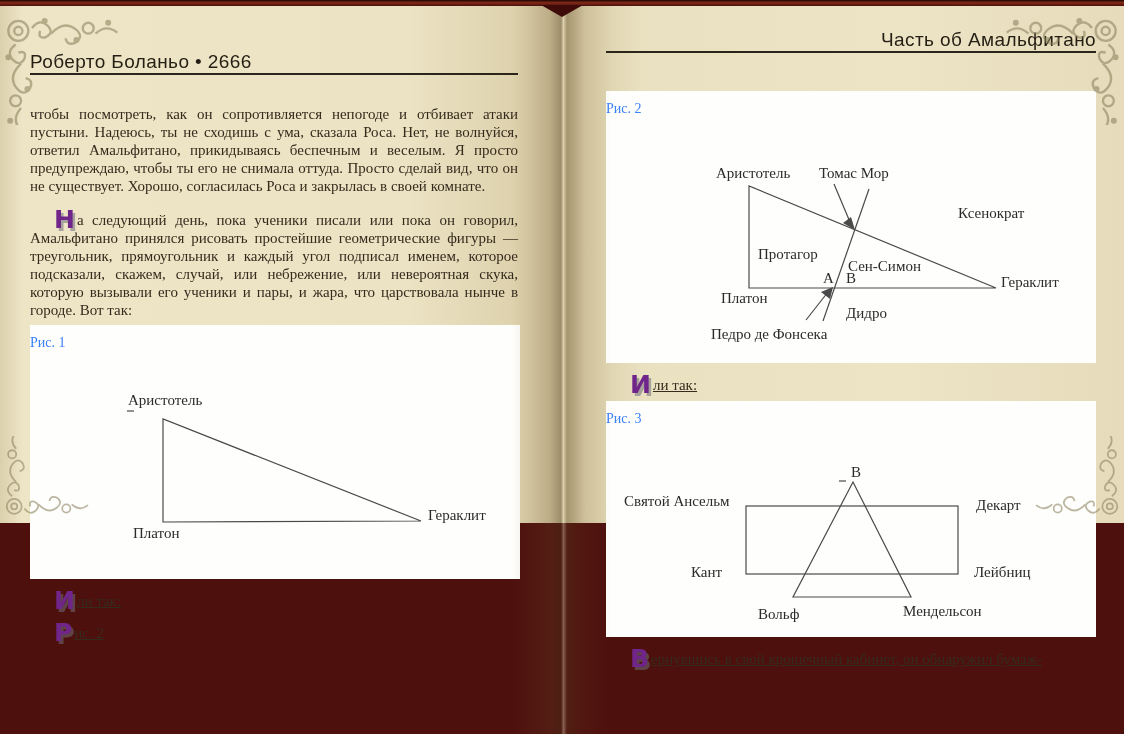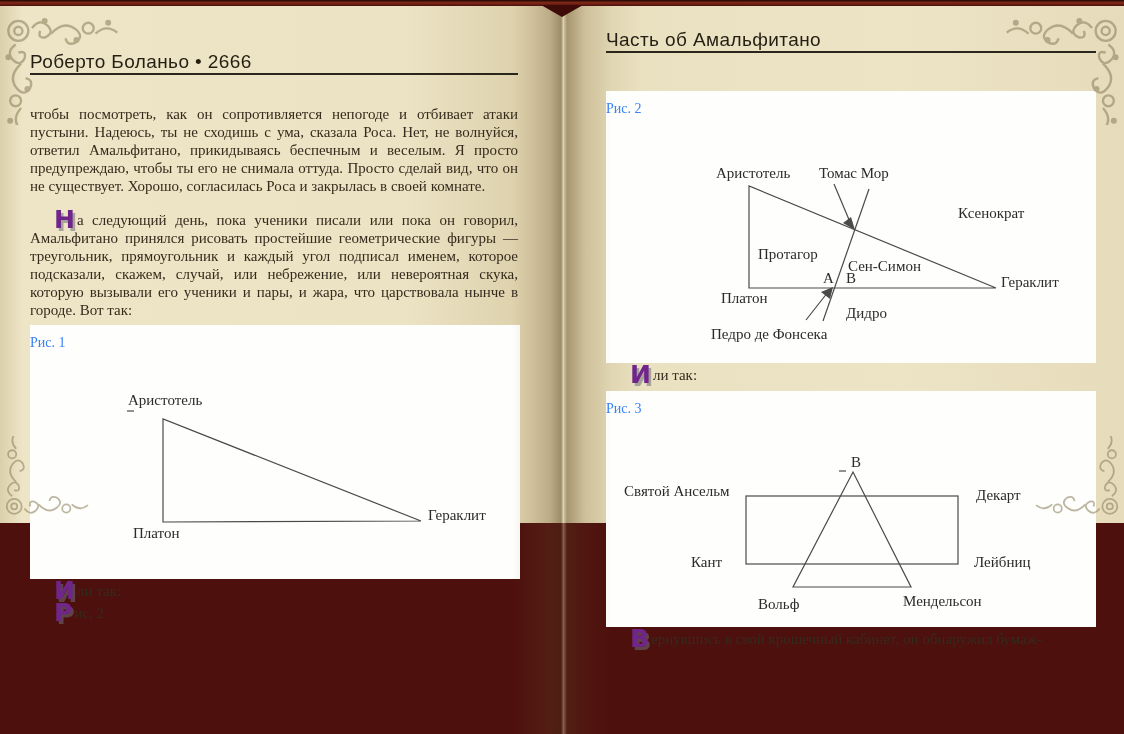"Часть об Амальфитано" .rh-right { text-align: left -> right }
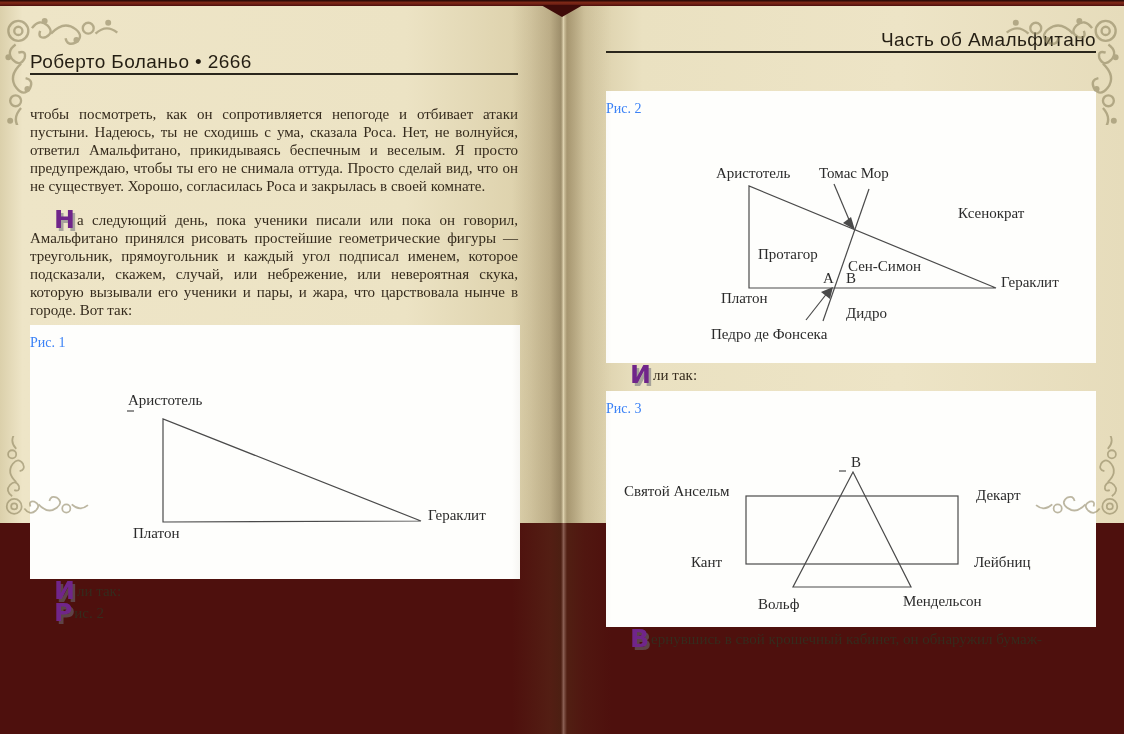"И ли так:" .cap-line { margin-top: 2px -> 12px; text-decoration: none -> underline }
